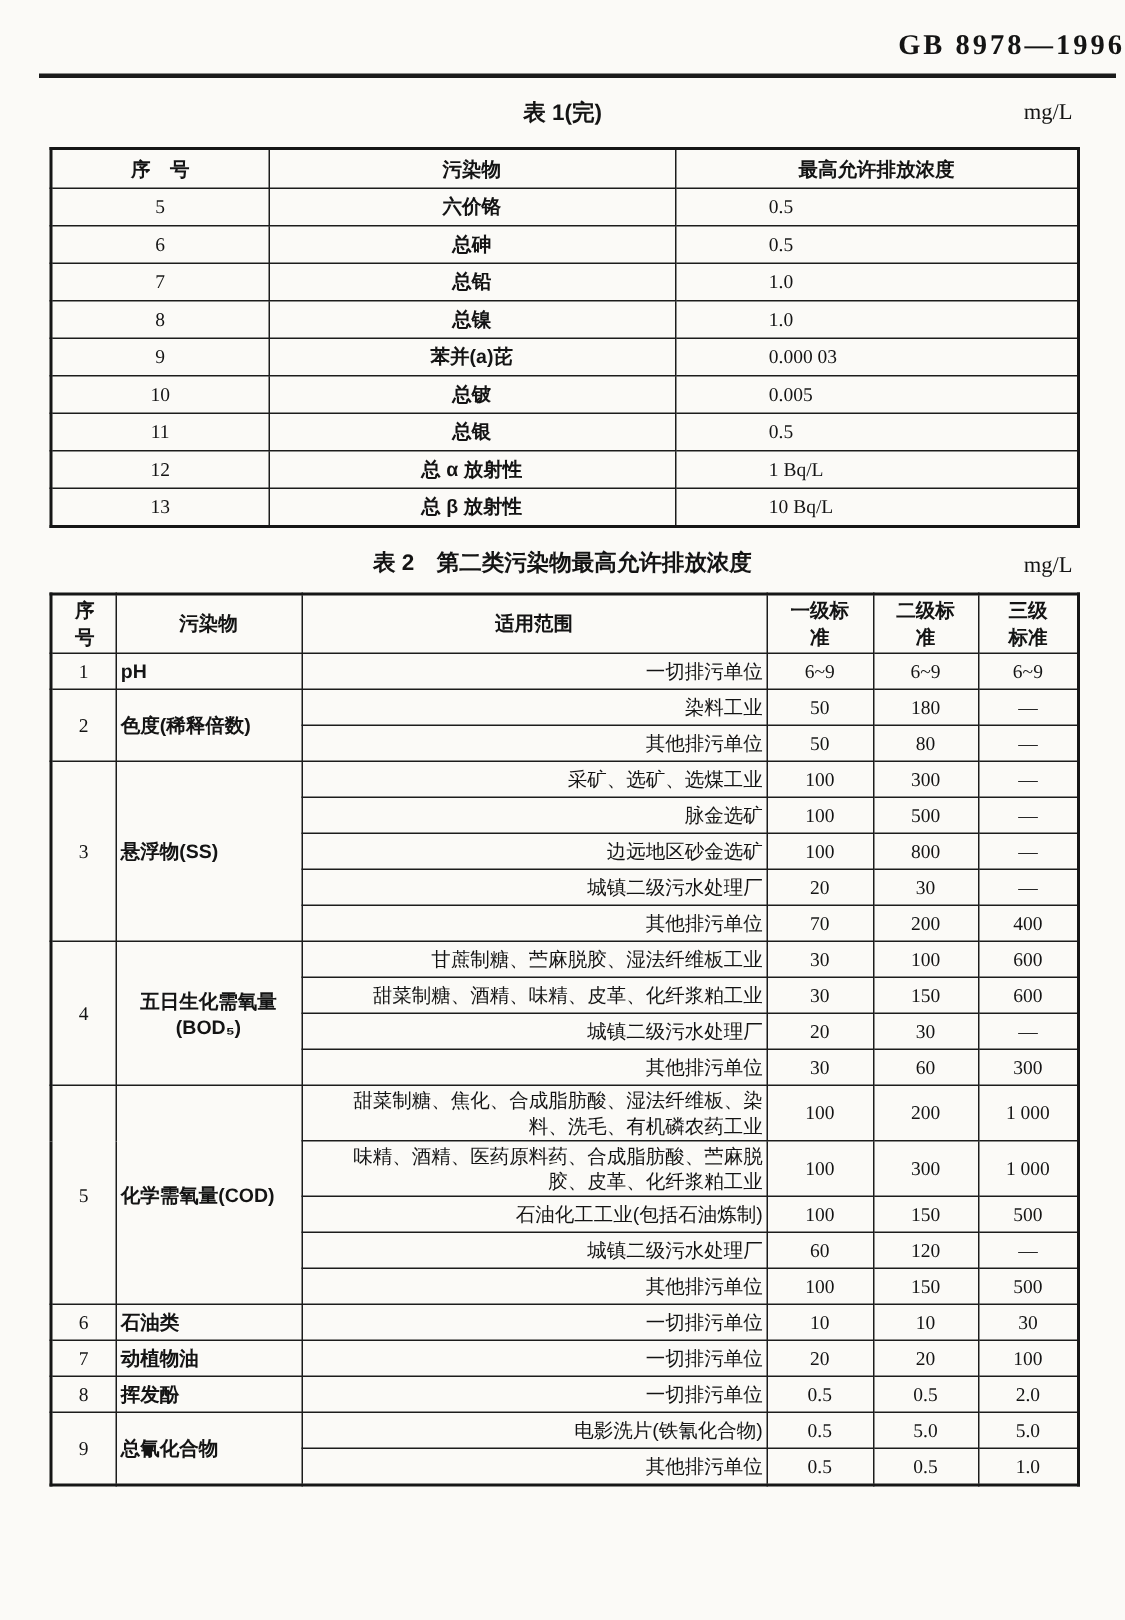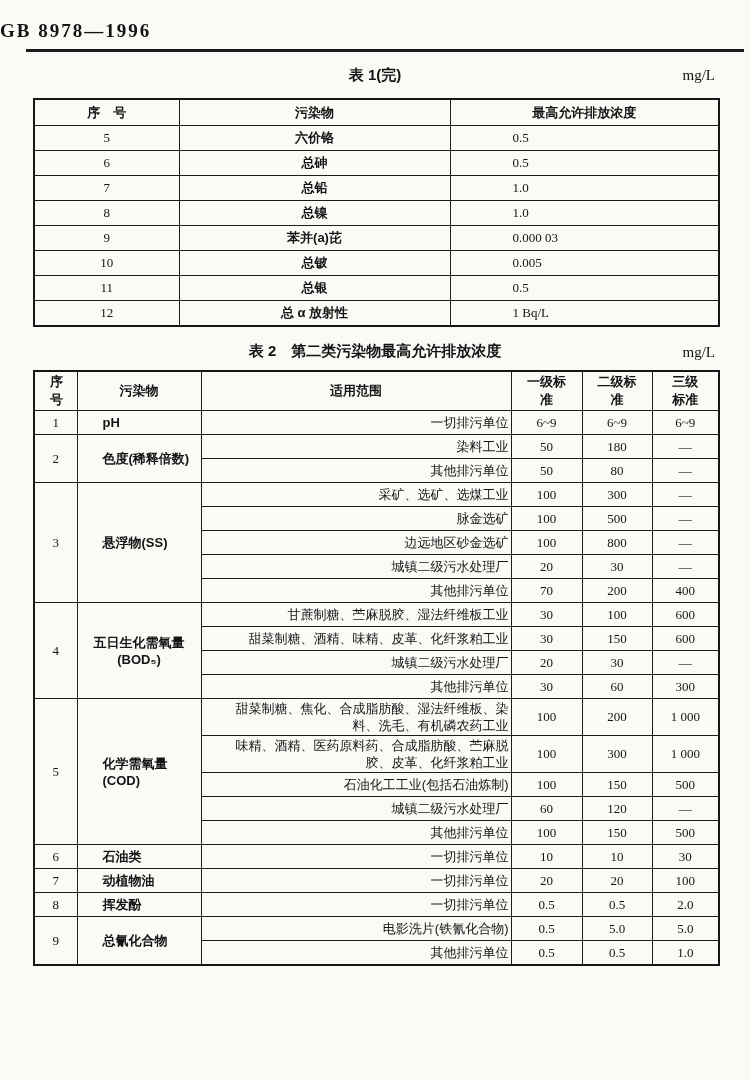"GB 8978—1996" .std-code { text-align: left -> right }
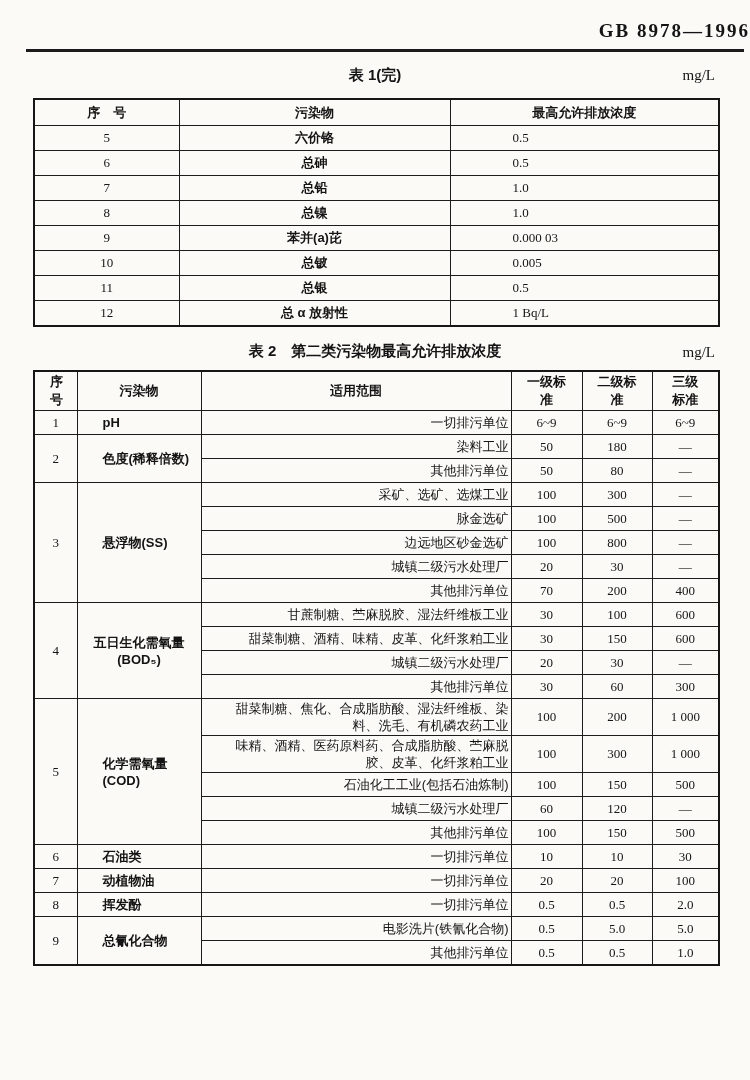"13" tr { html: none -> <tr> <td>13</td> <td>总 β 放射性</td> <td>10 Bq/L</td> </tr> }
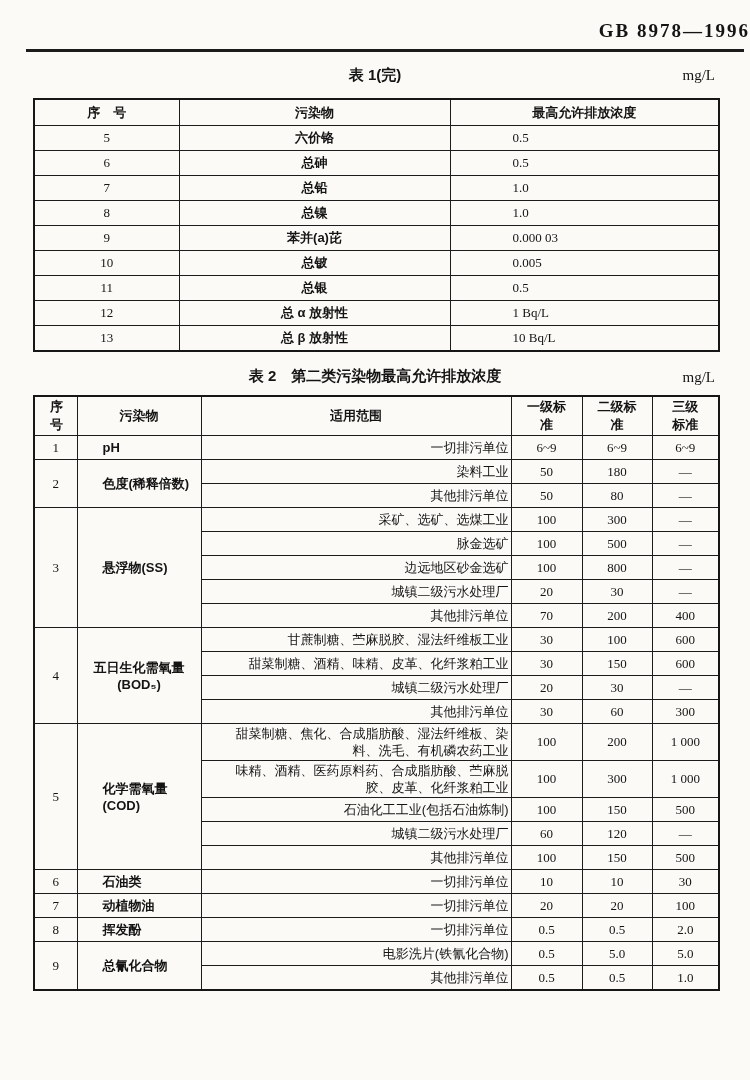"pH" .t2 .cell-pollutant { padding-left: 25px -> 3px }
